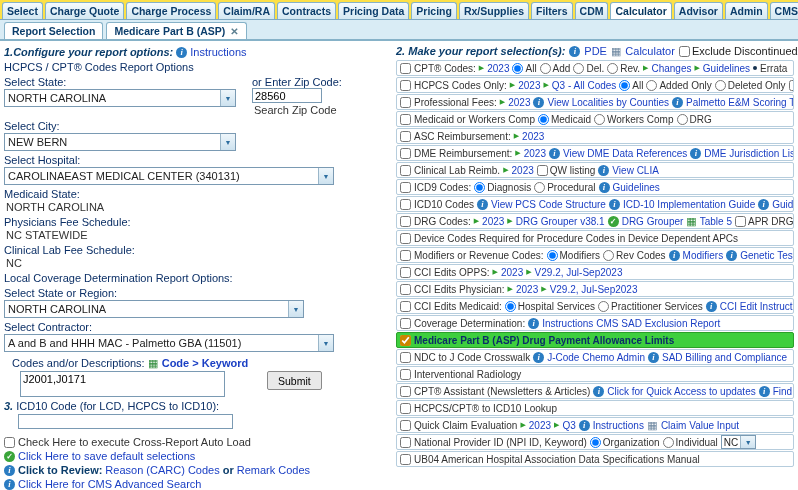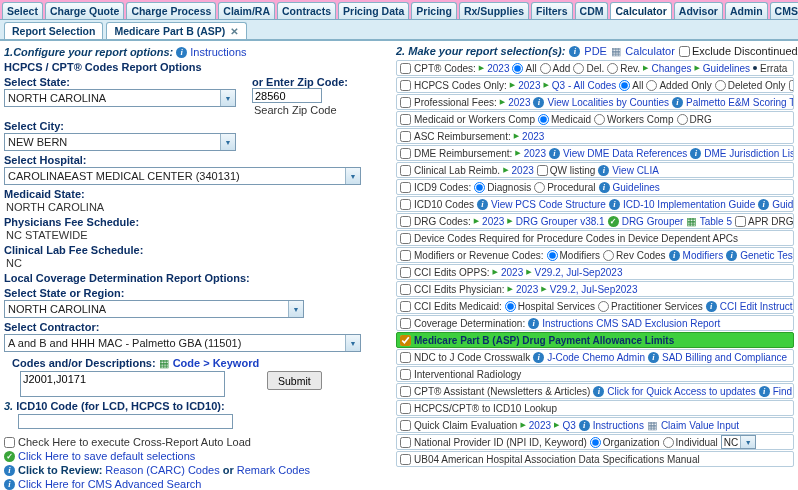"Select" .topbar { background: #f9a8d4 -> #fde047 }
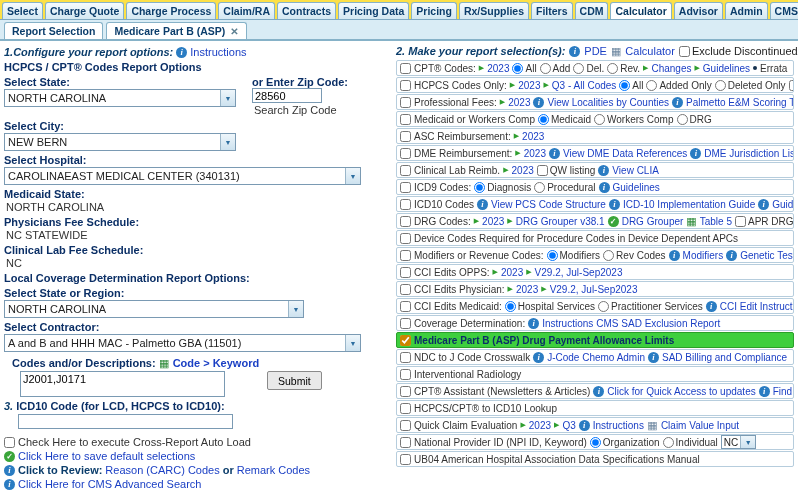"HCPCS / CPT® Codes Report" .lbl { font-weight: bold -> normal }
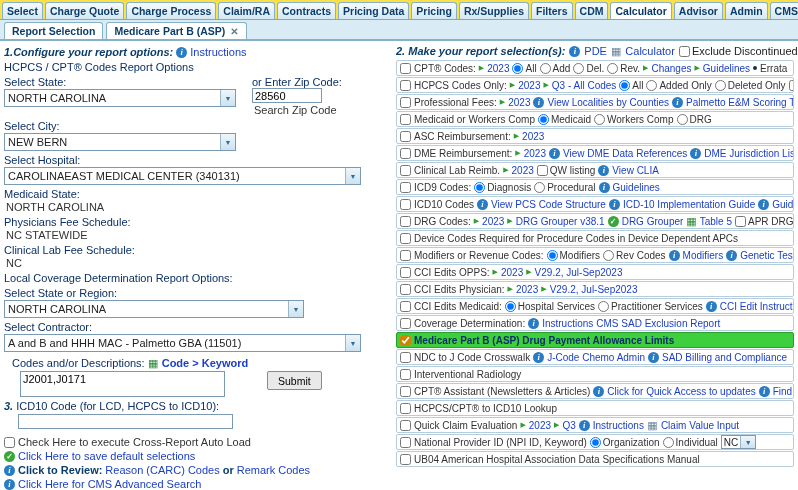"CAROLINAEAST MEDICAL CENTER (340131)" .w330 { width: 357px -> 330px }
